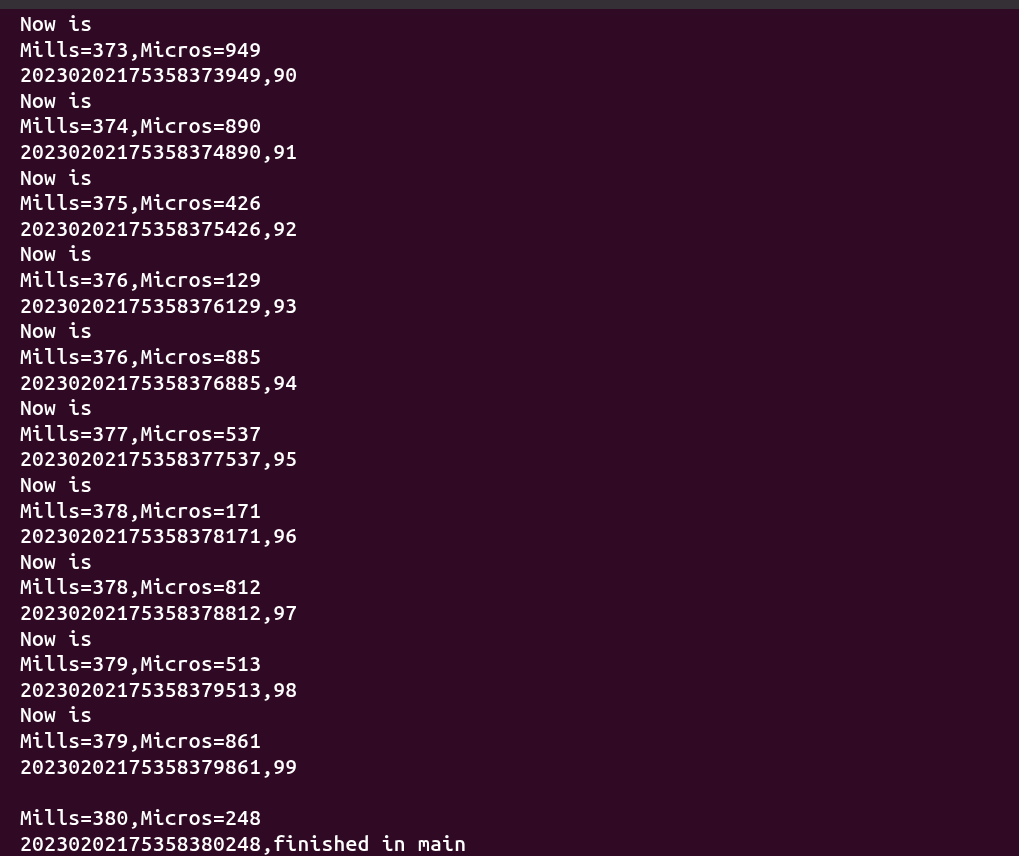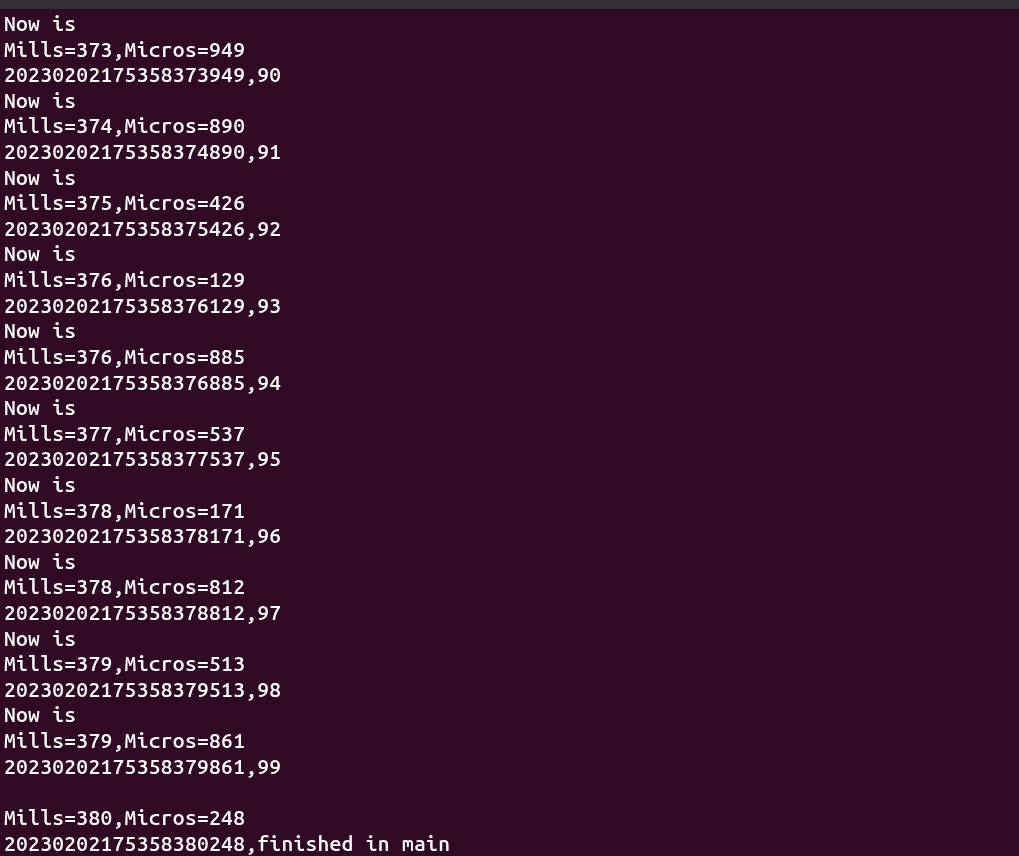"Now is" .terminal-area { padding: 2px 4px -> 2px 20px }
